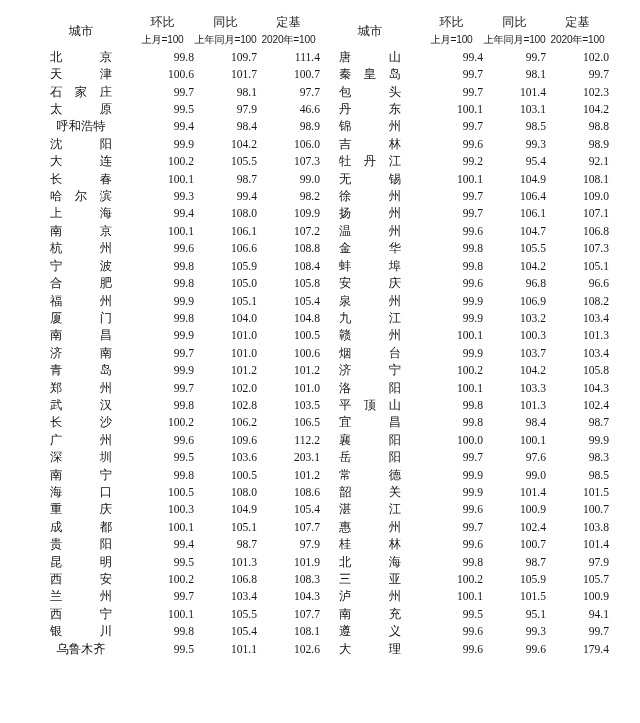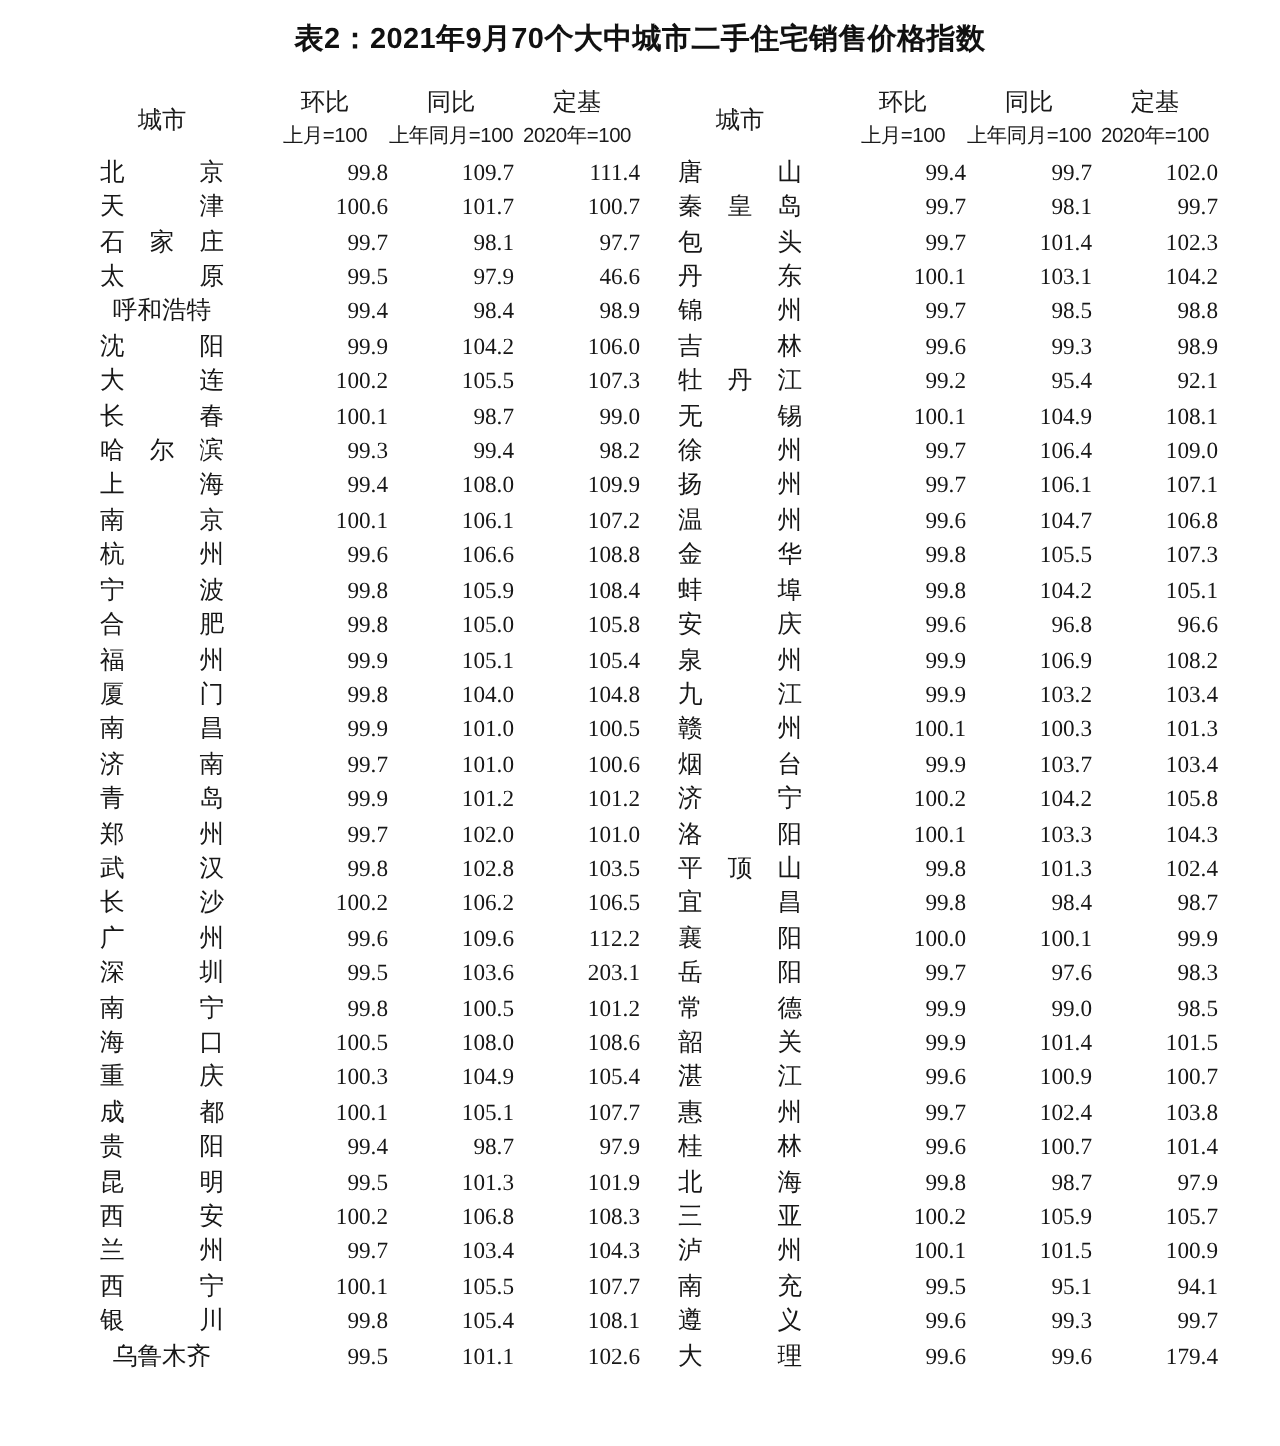"表2：2021年9月70个大中城市二手住宅销售价格指数" div.title { html: <div>表2：2021年9月70个大中城市二手住宅销售价格指数</div> -> none }
